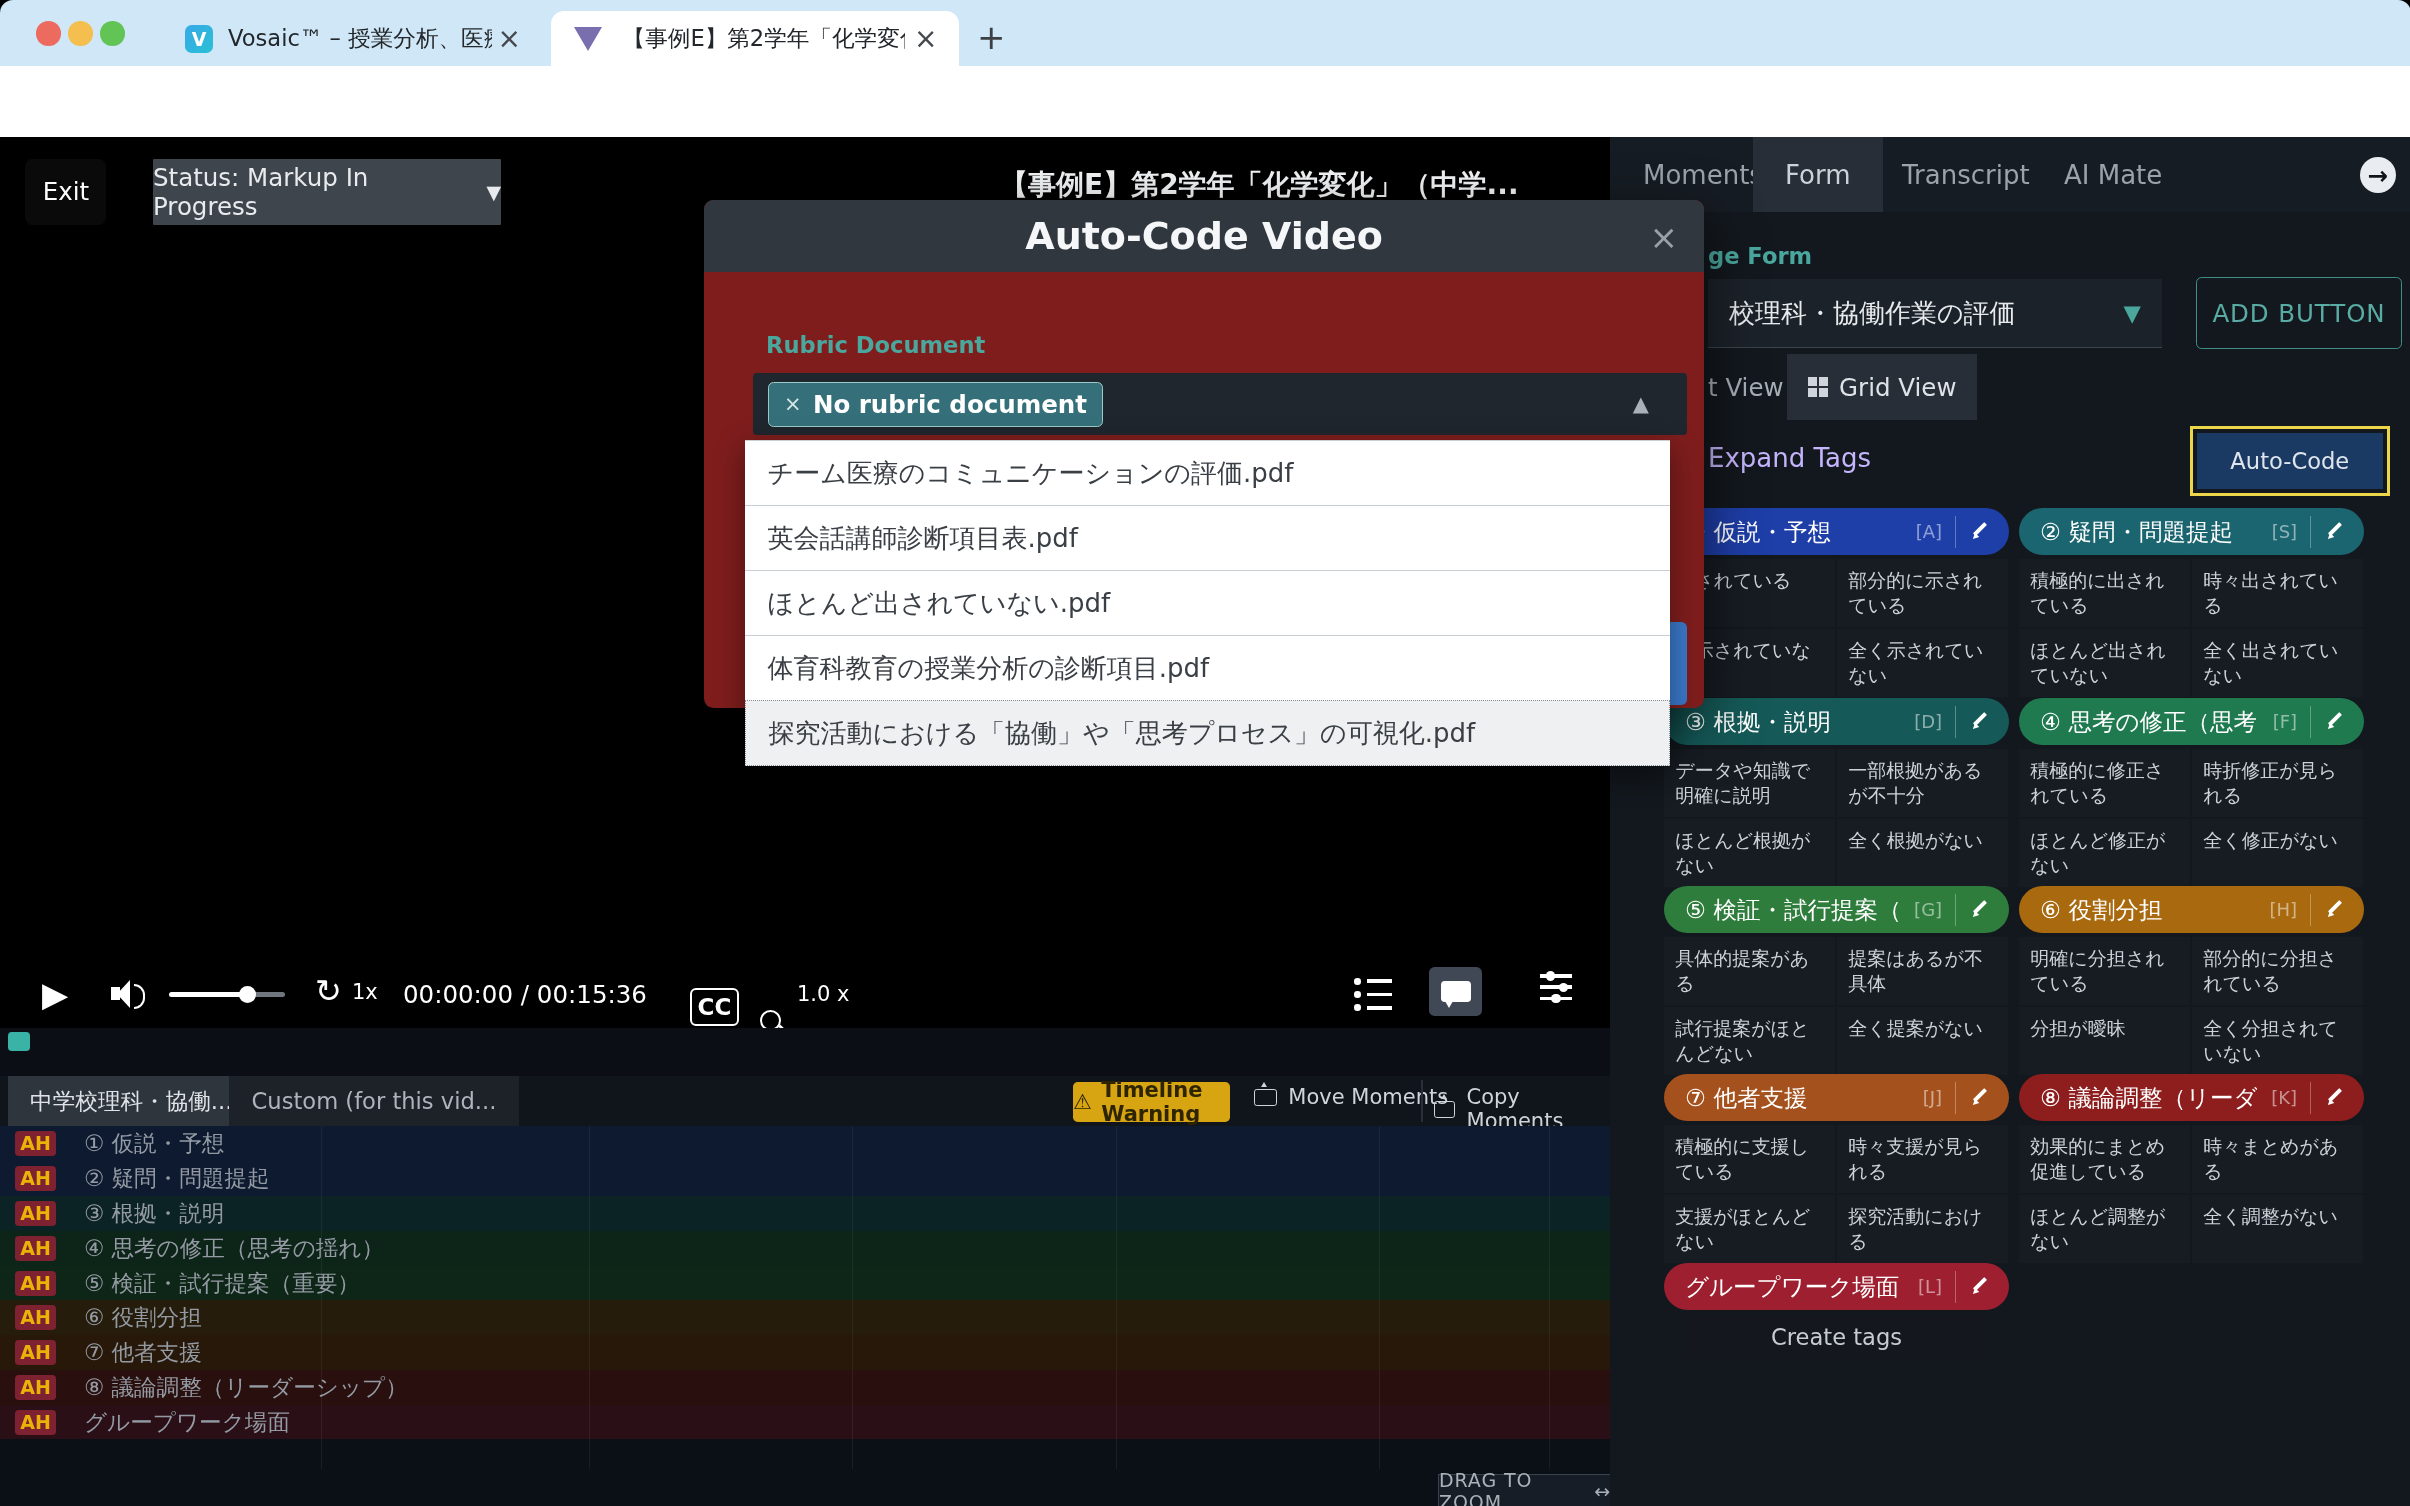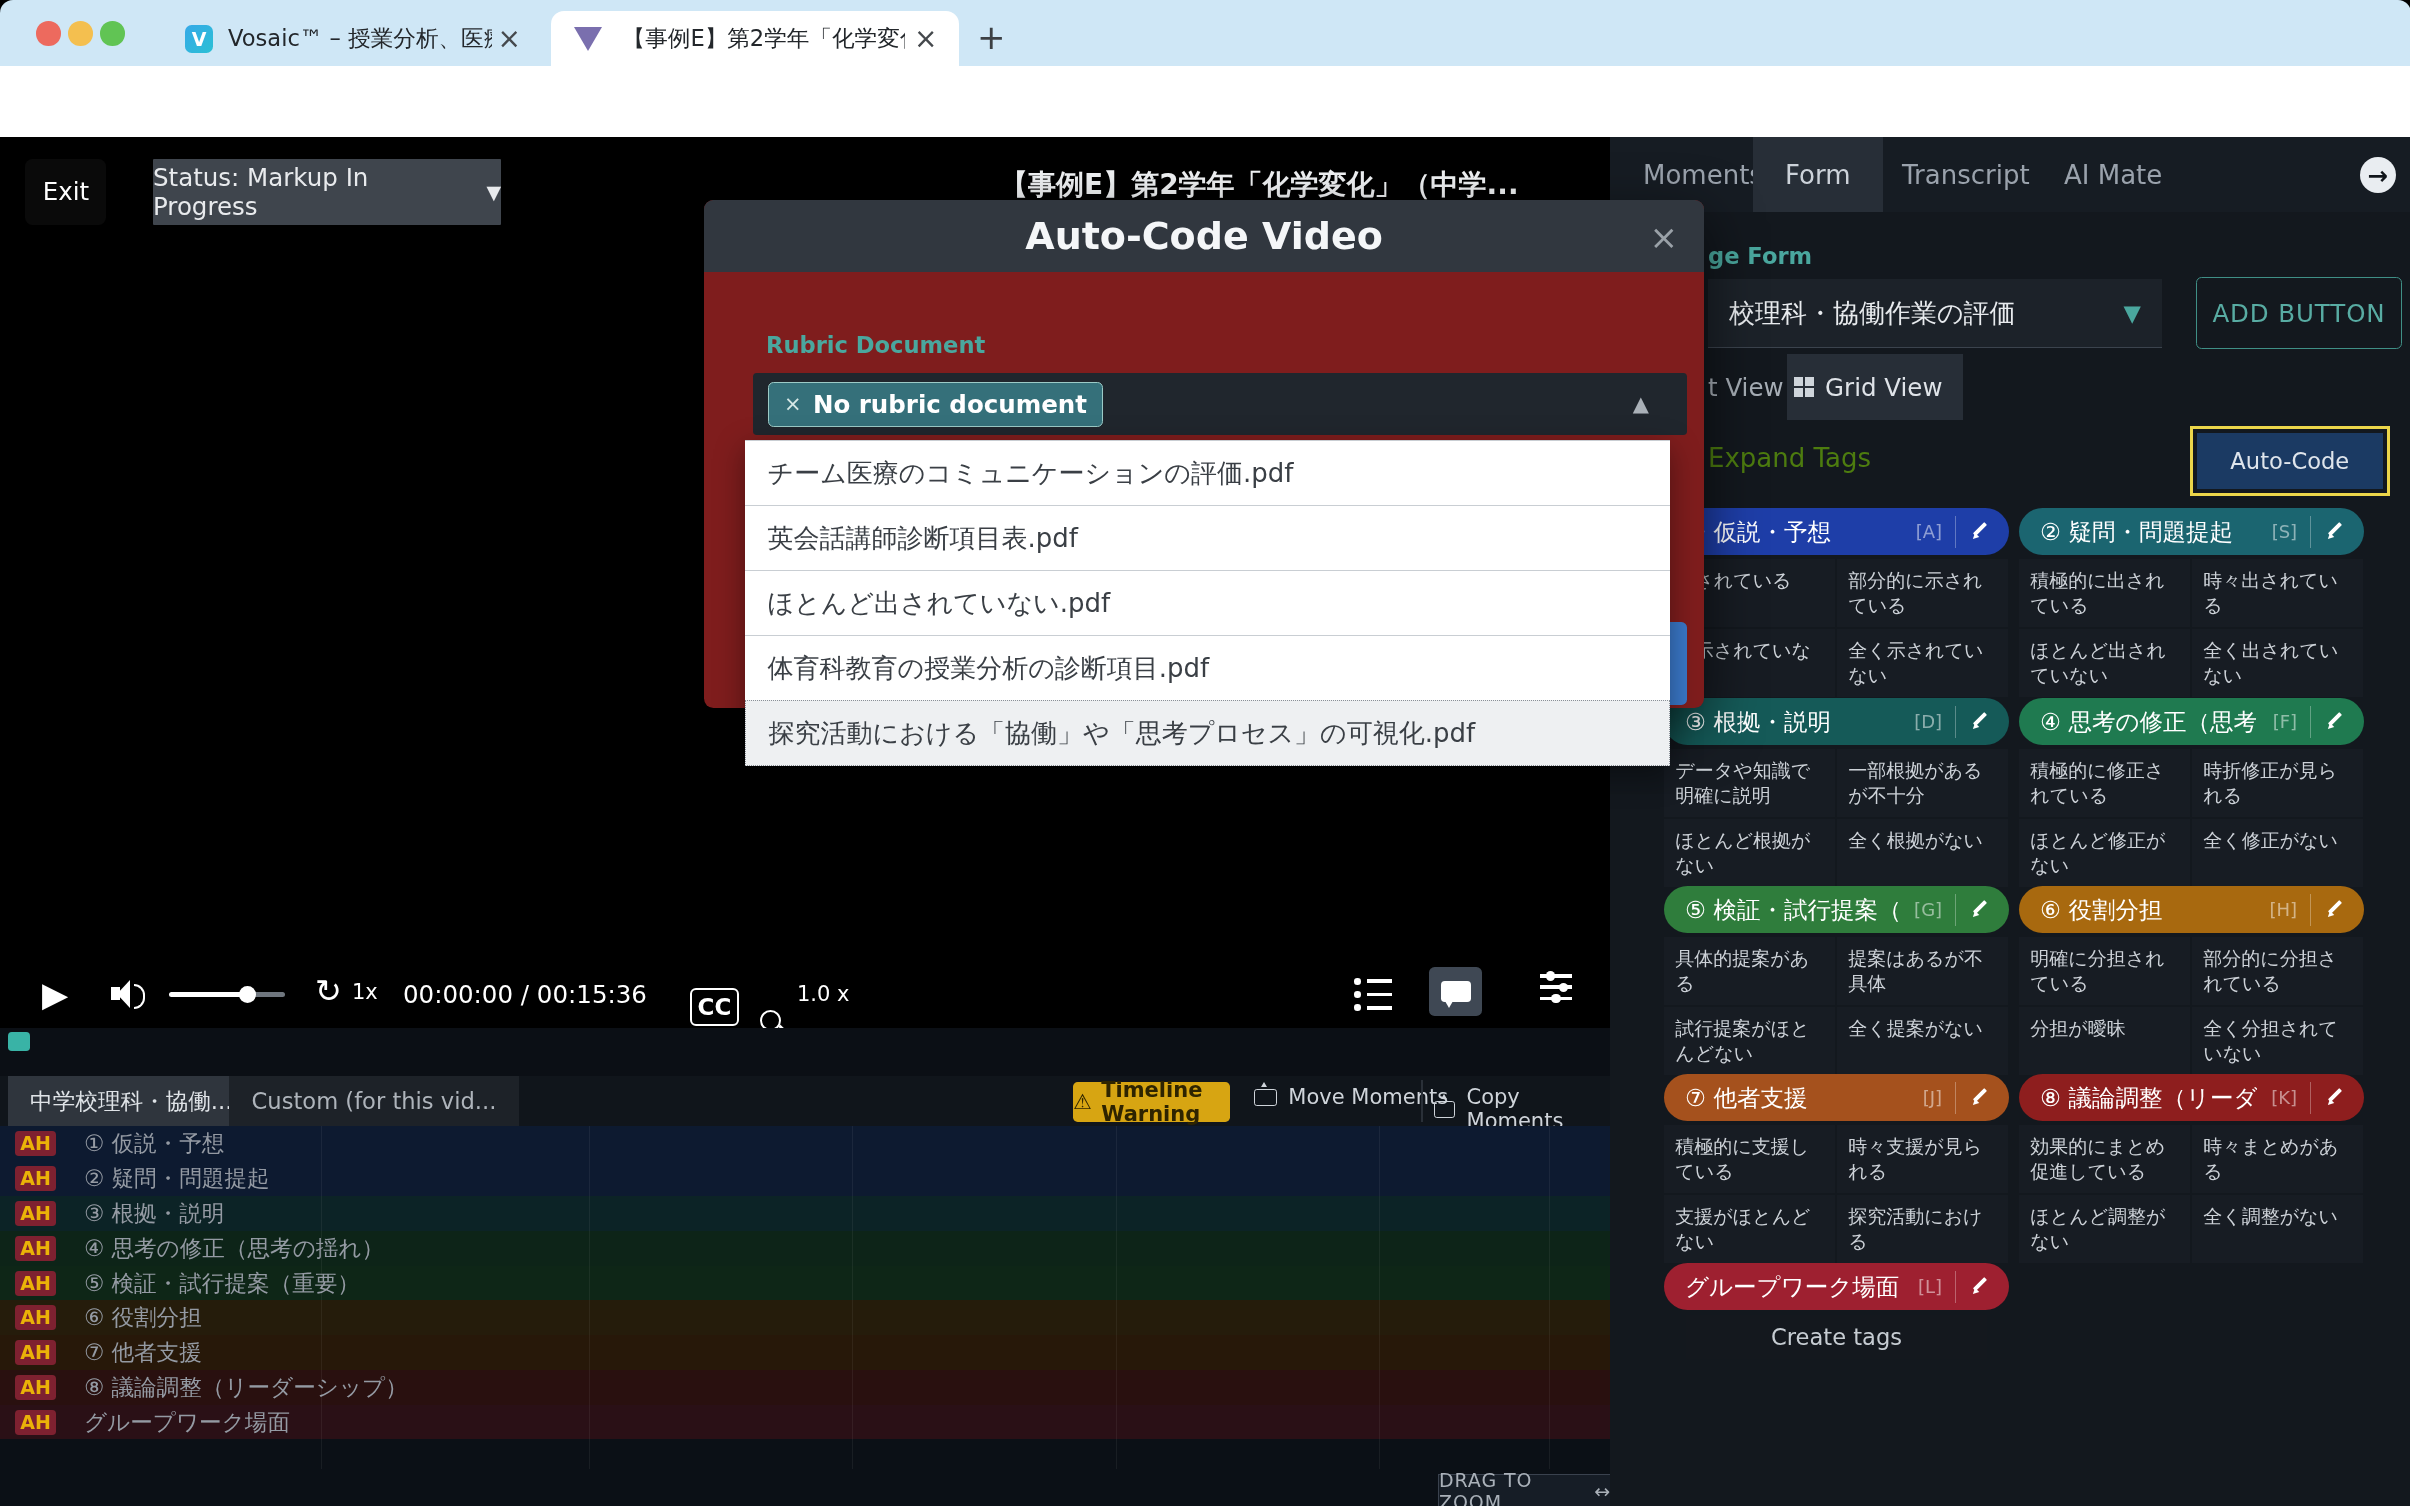"Grid View" div.abs { padding-left: 7px -> 21px }
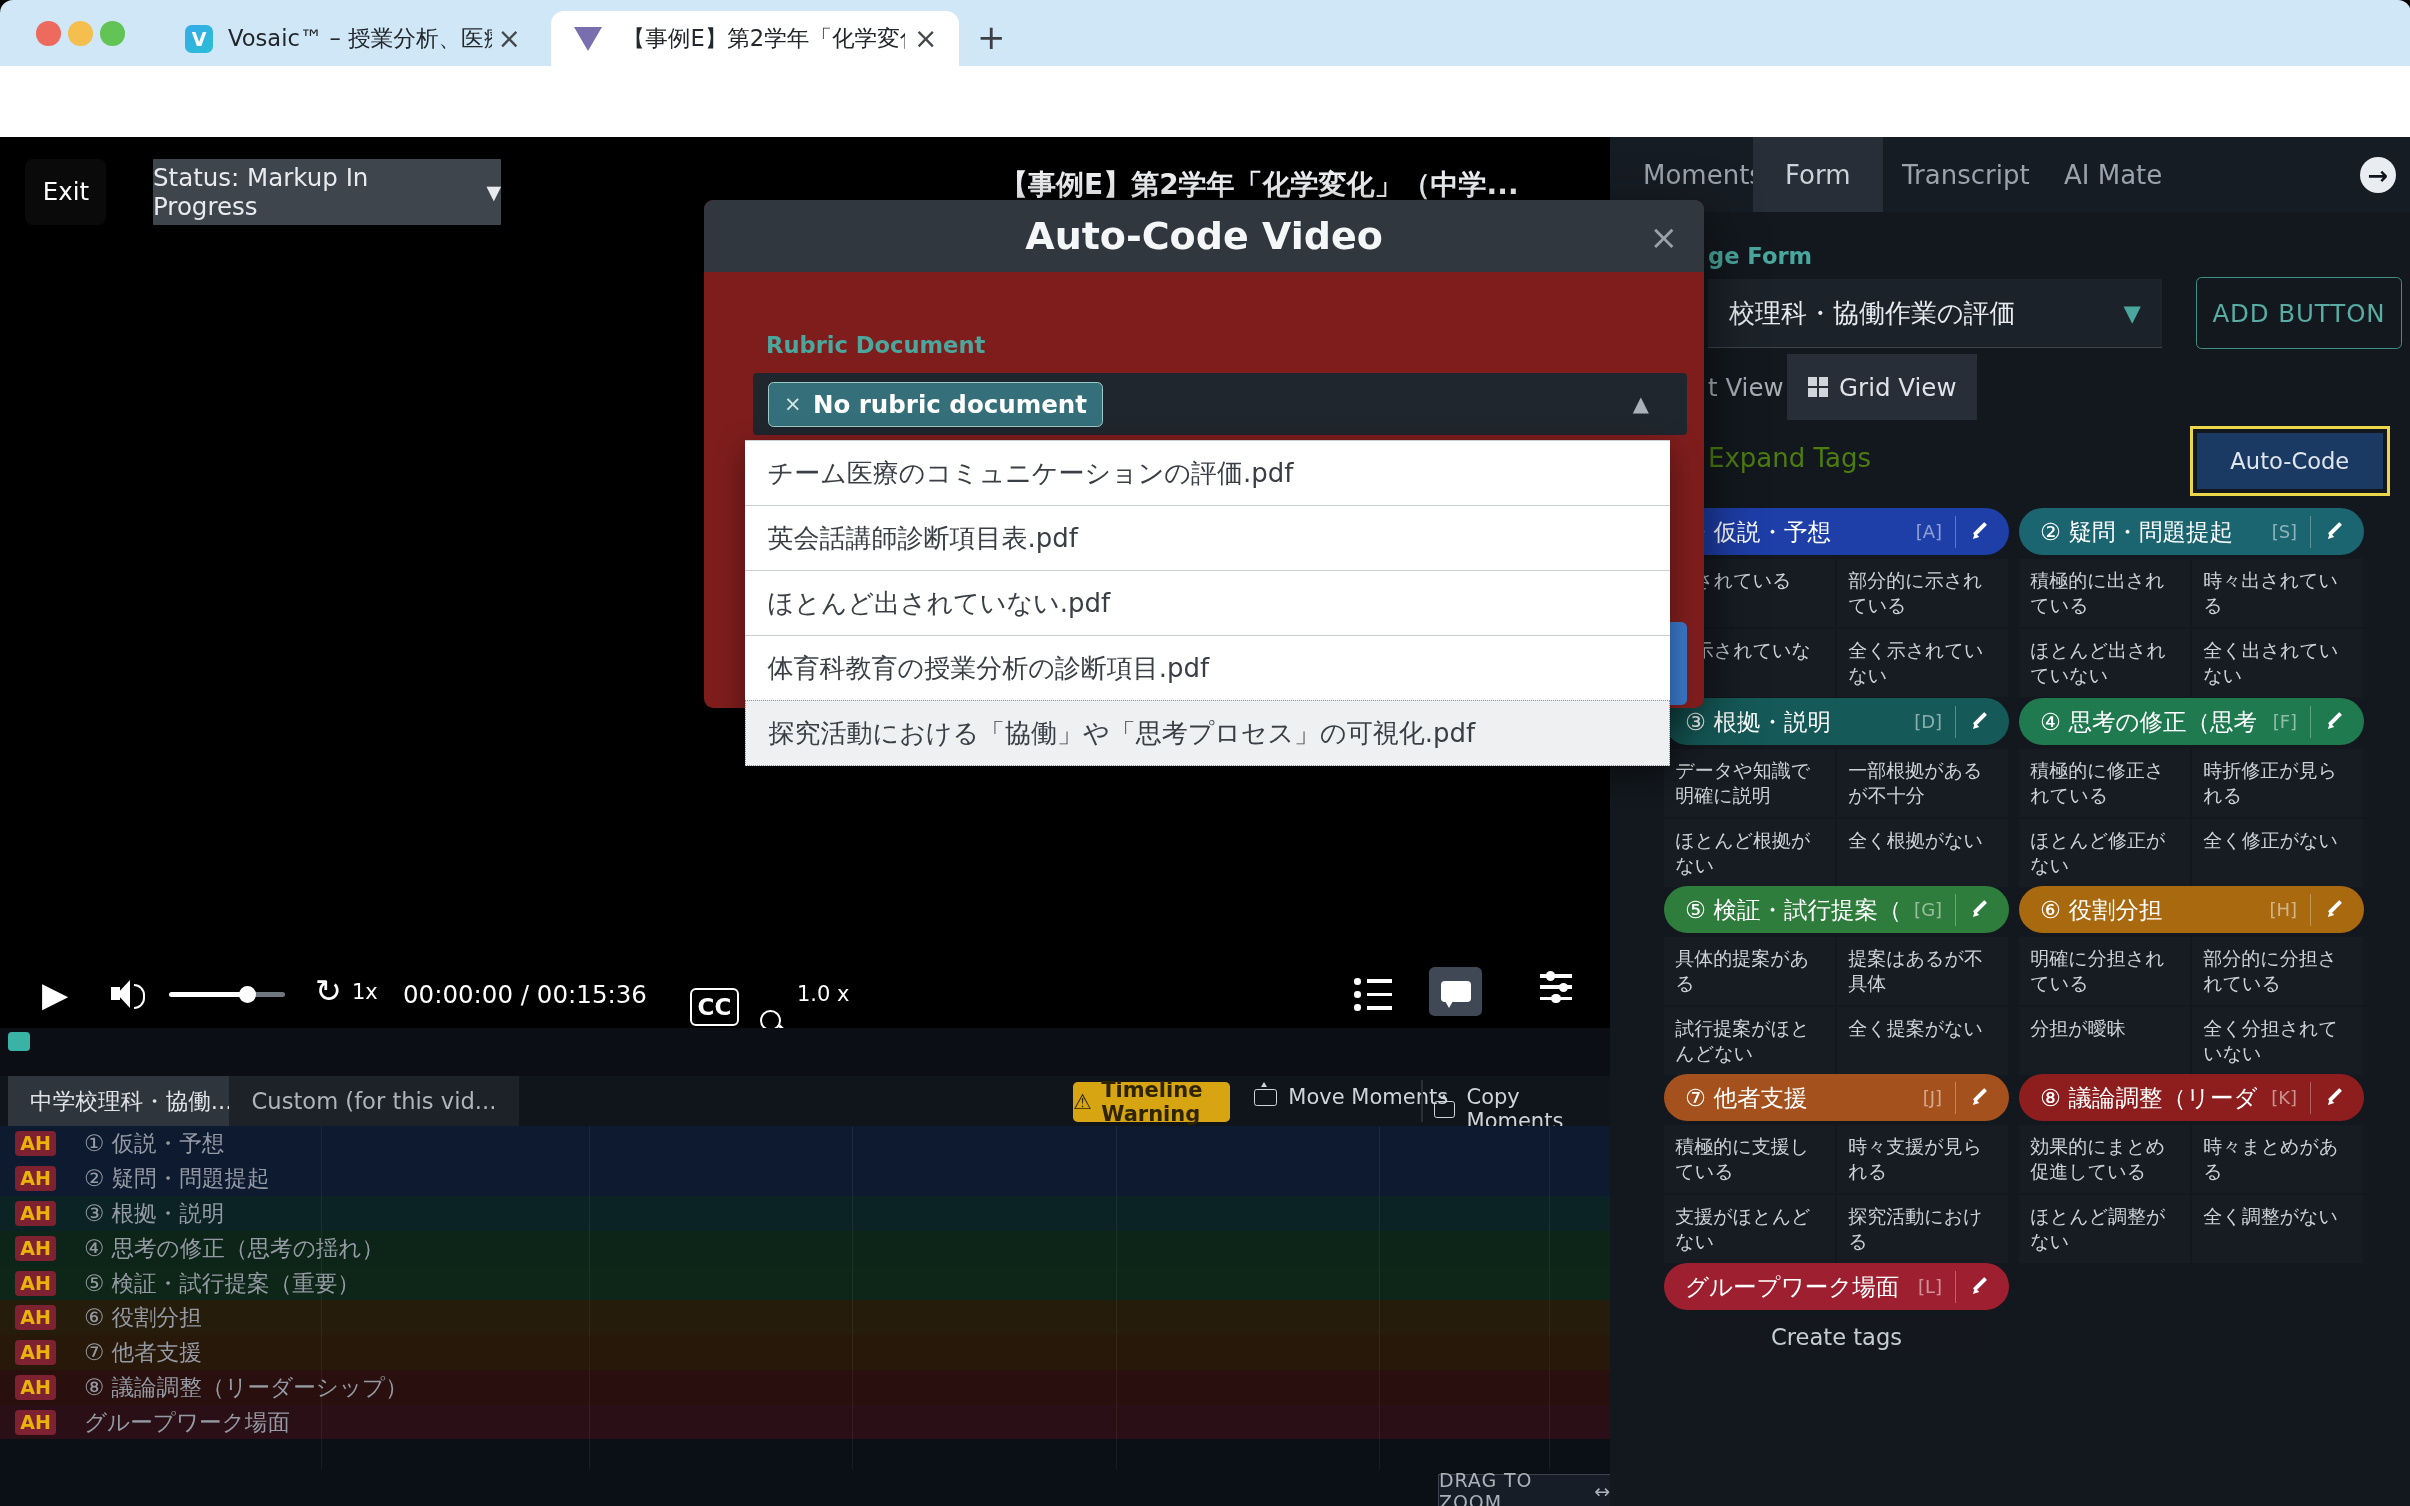"Expand Tags" div.abs { color: #4d7c0f -> #c4b5fd }
